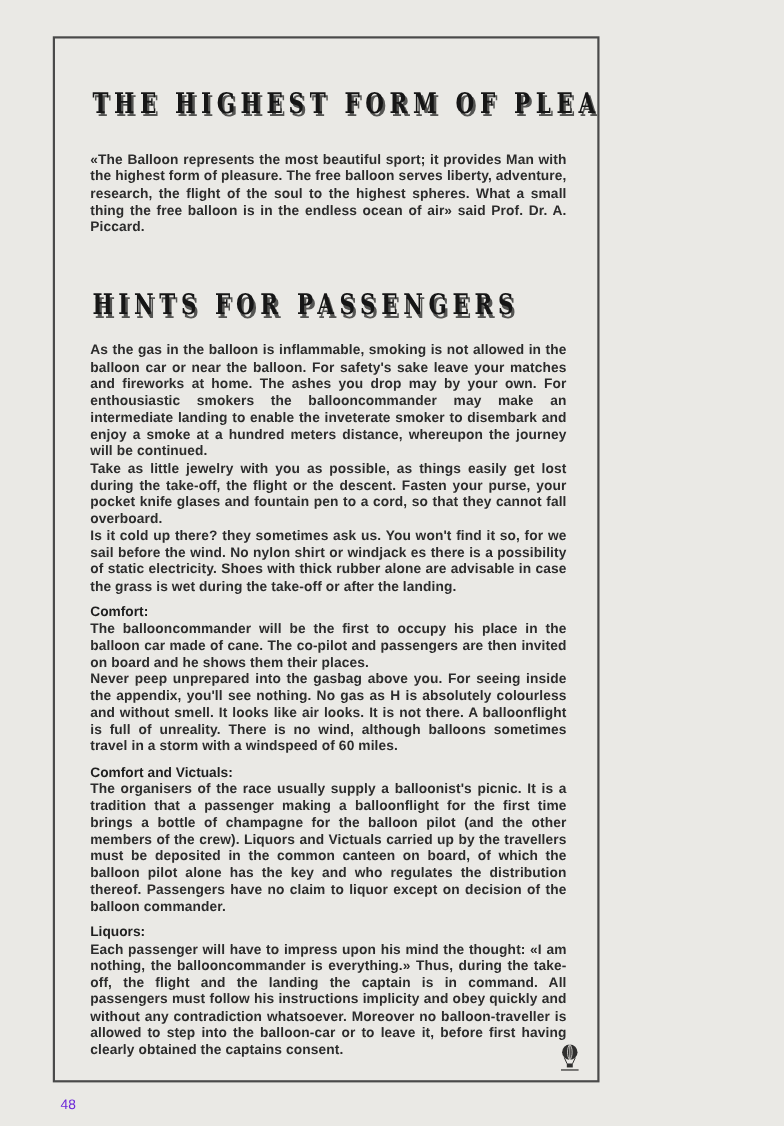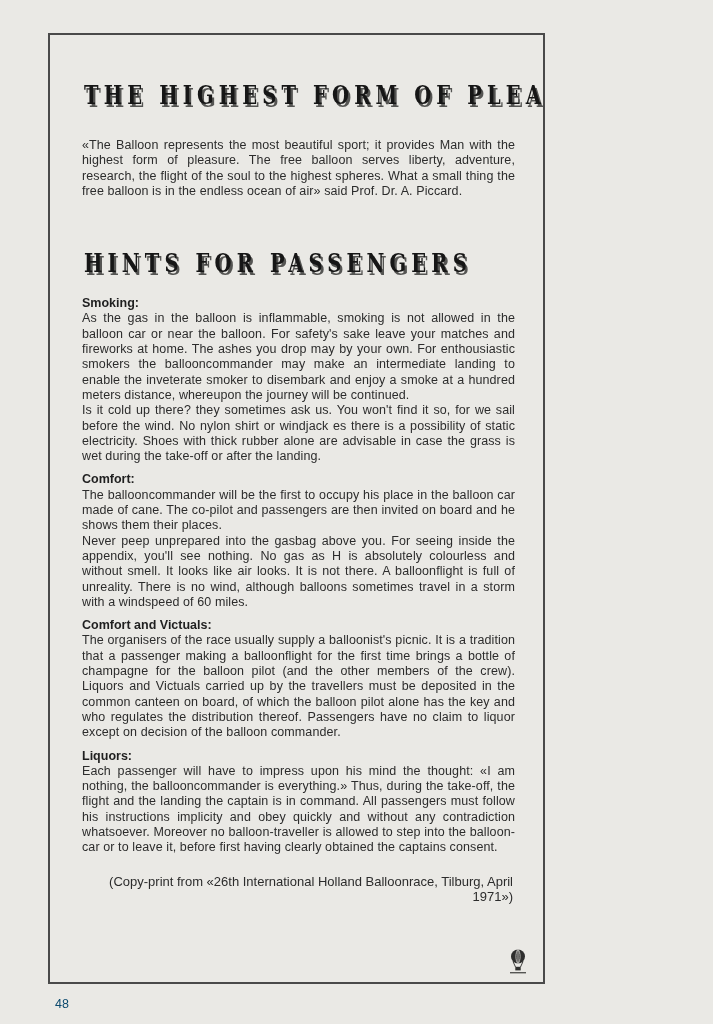"«The Balloon represents the most" p.bodytext { font-weight: none -> bold }
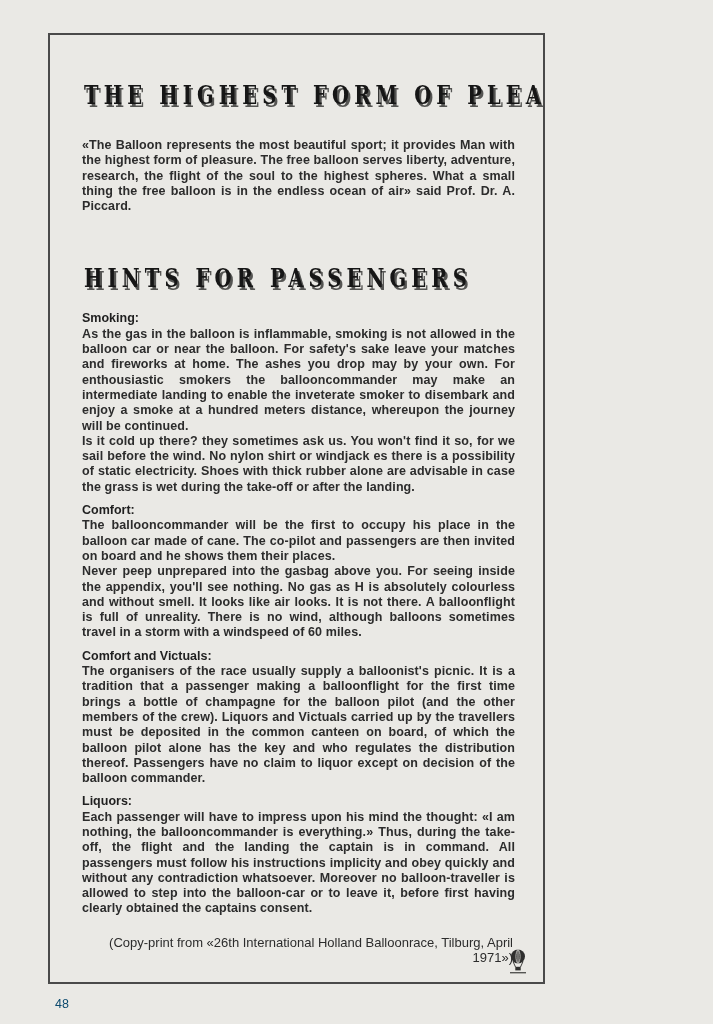"Smoking:" div.sec-head { html: <div>Smoking:</div> -> none }
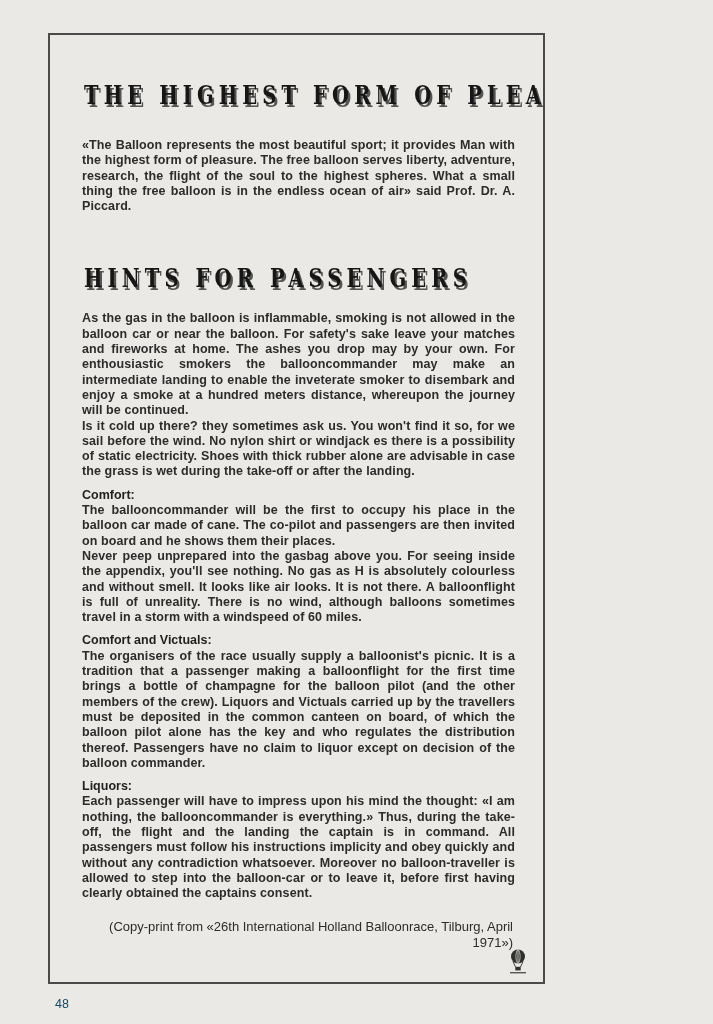"Take as little jewelry with" p.bodytext { html: none -> <p>Take as little jewelry with you as possible, as things easily get lost during the take-off, the flight or the descent. Fasten your purse, your pocket knife glases and fountain pen to a cord, so that they cannot fall overboard.</p> }
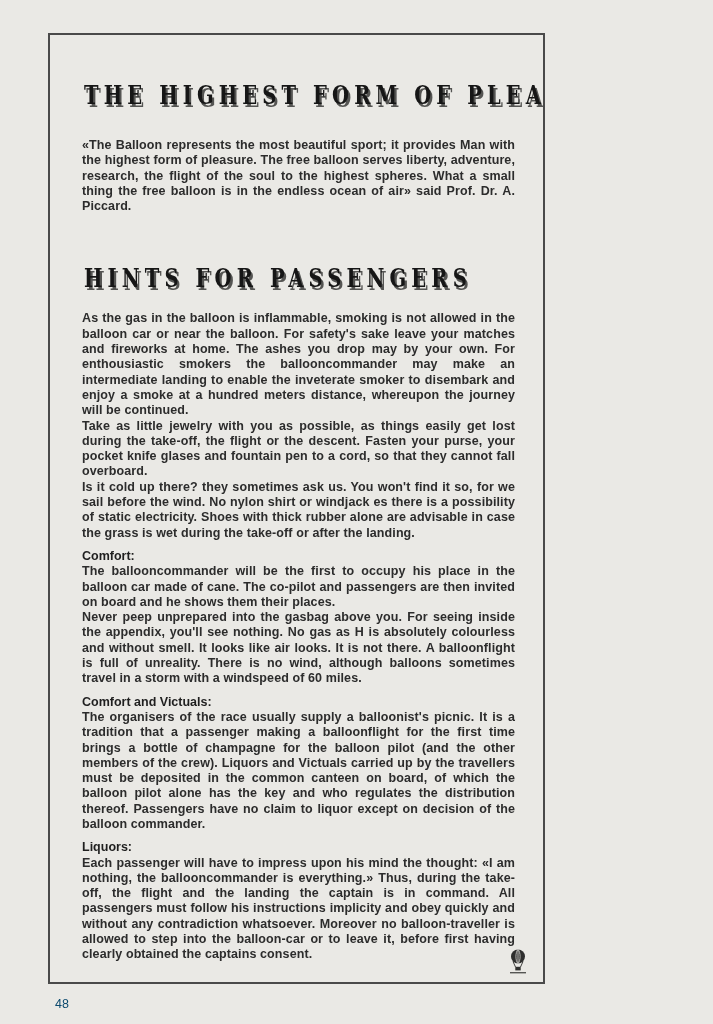"48" .page-number { color: #0c4a6e -> #6d28d9 }
